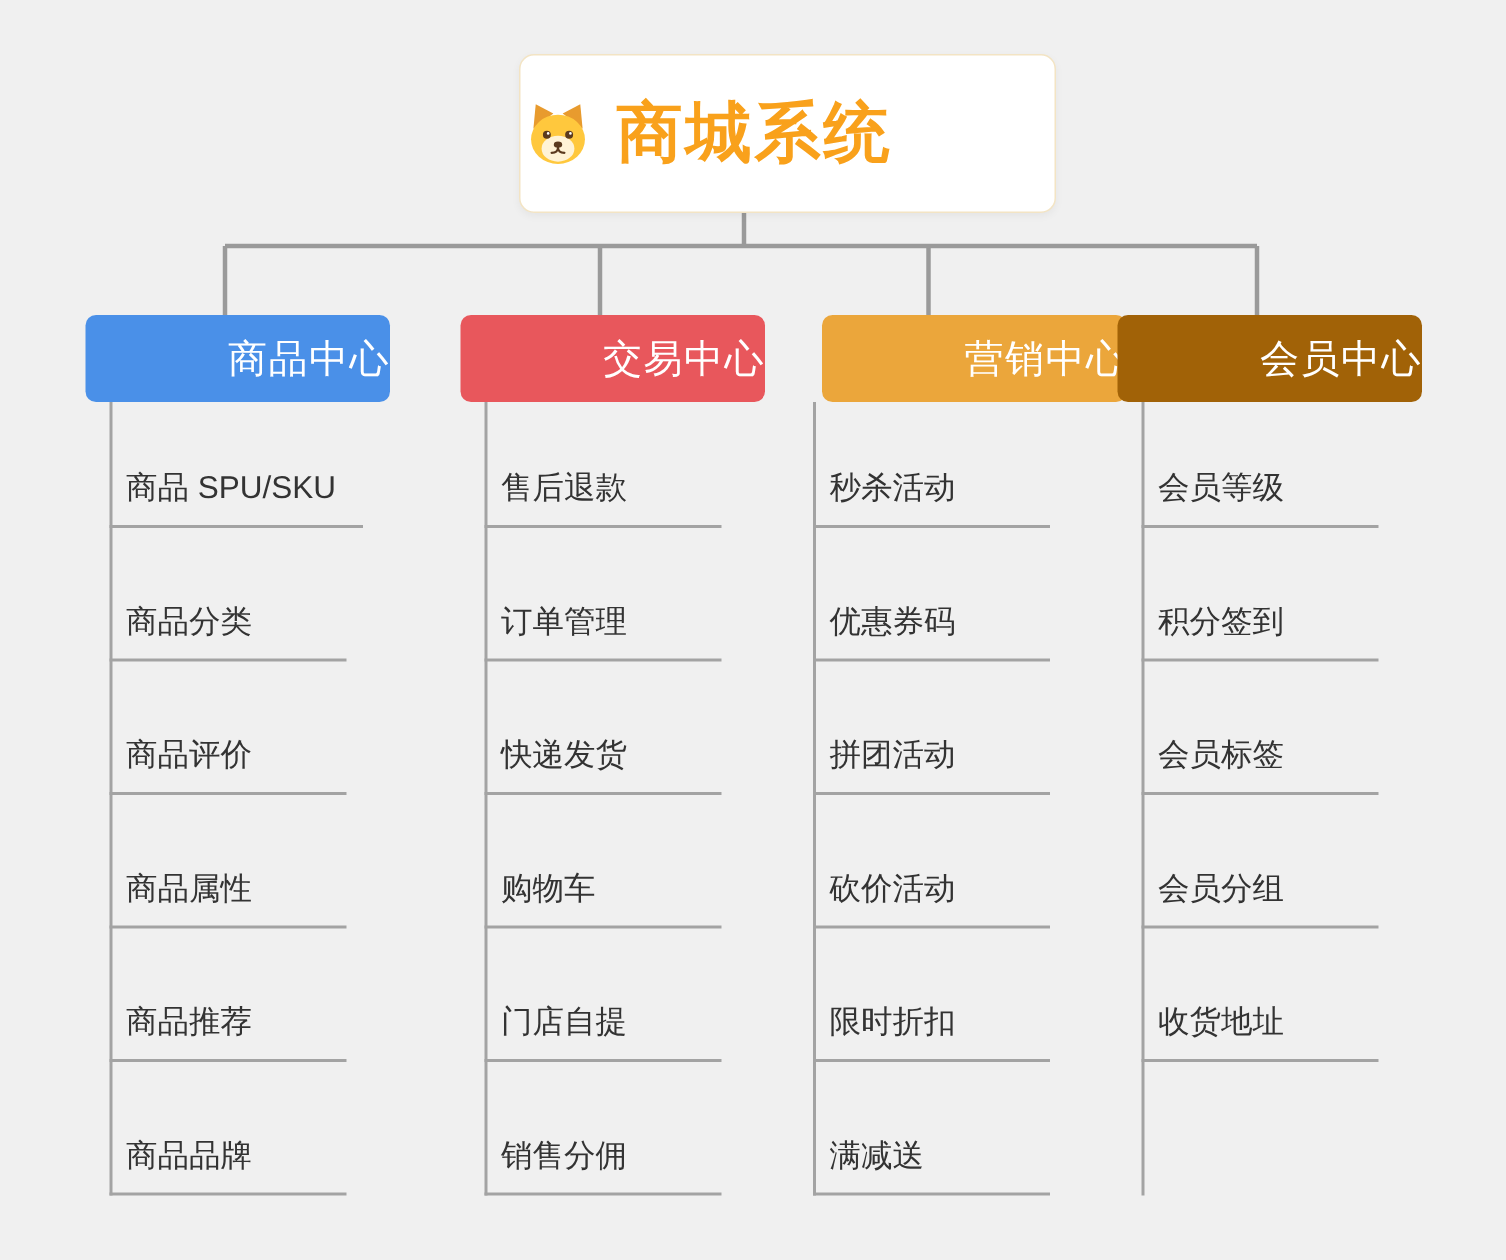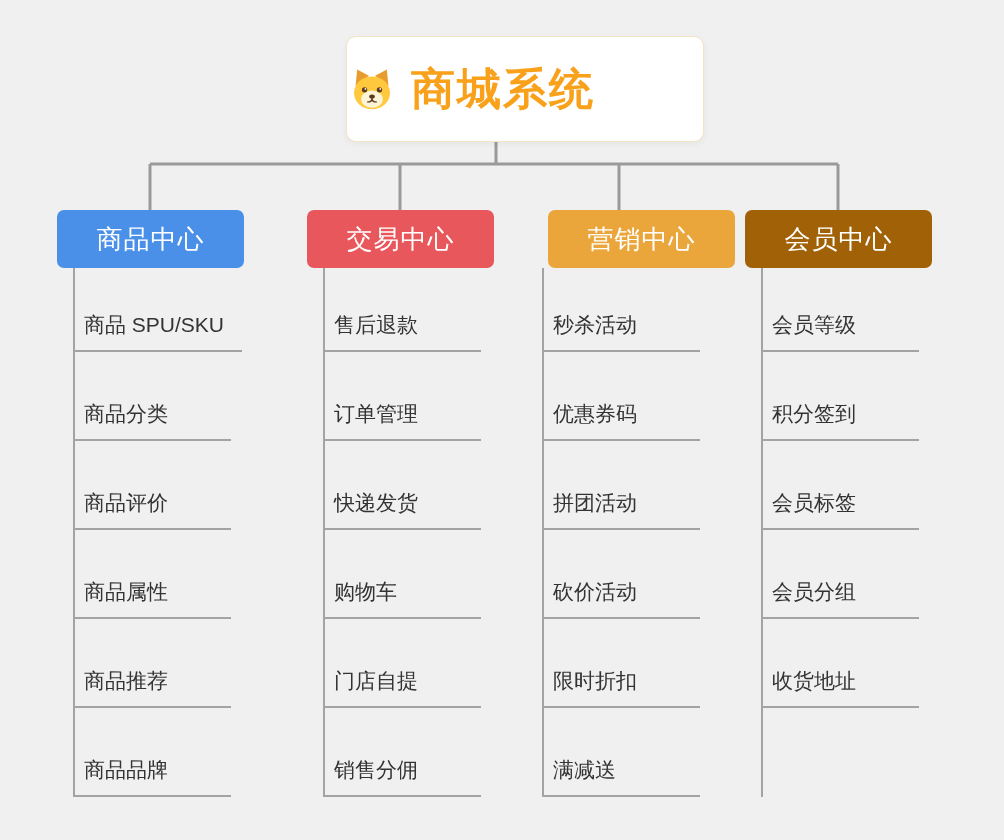"商品中心" .branch { justify-content: center -> flex-end; padding-left: none -> 16px }
